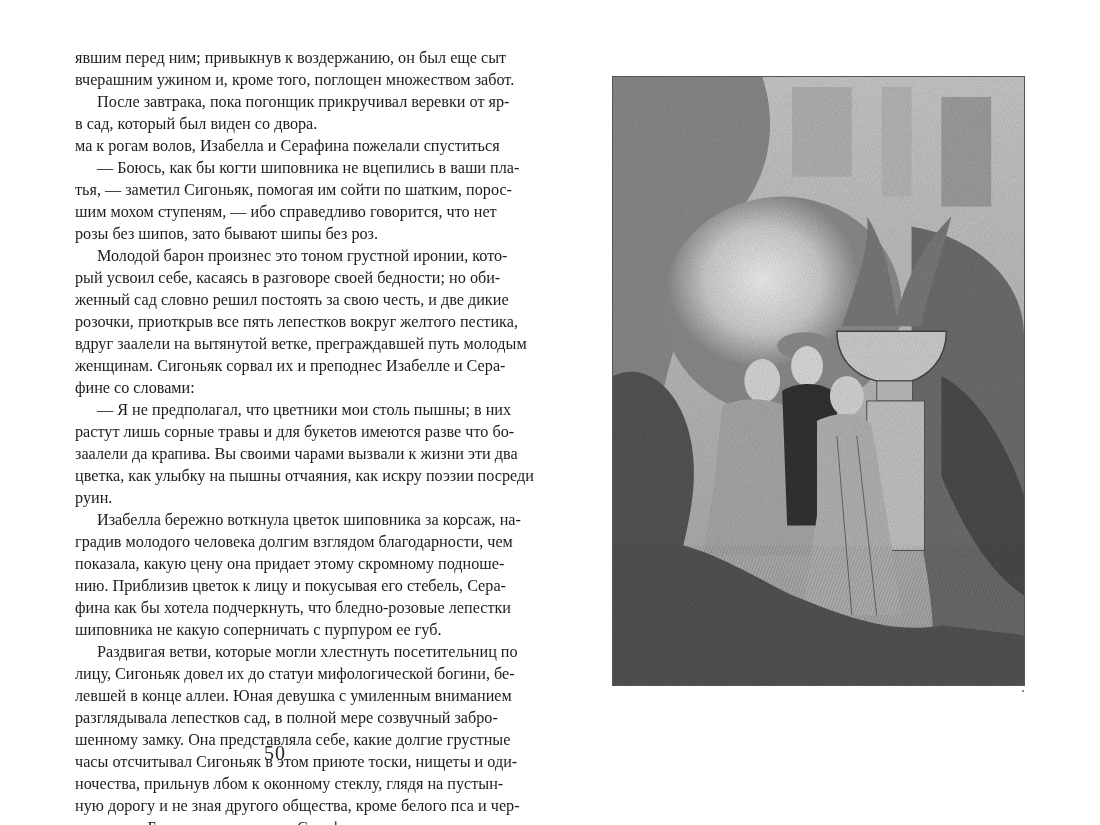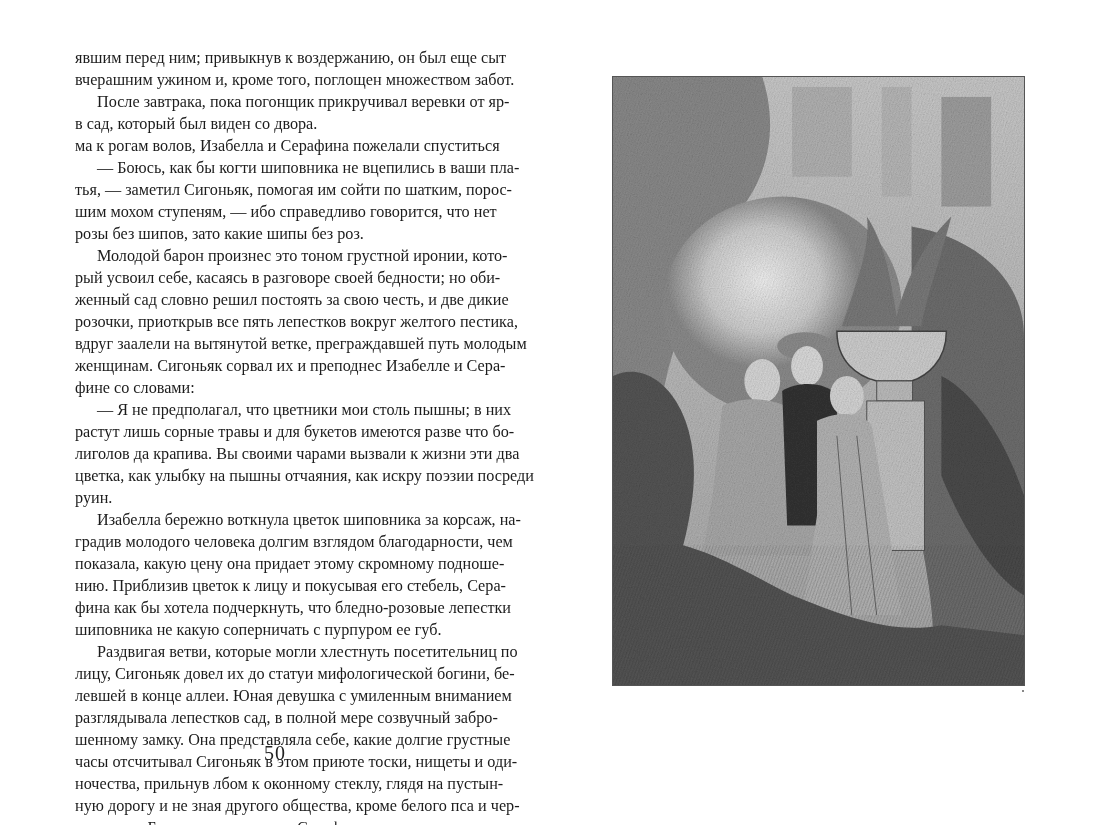"розы без шипов, зато какие" span.line { text: какие -> бывают }
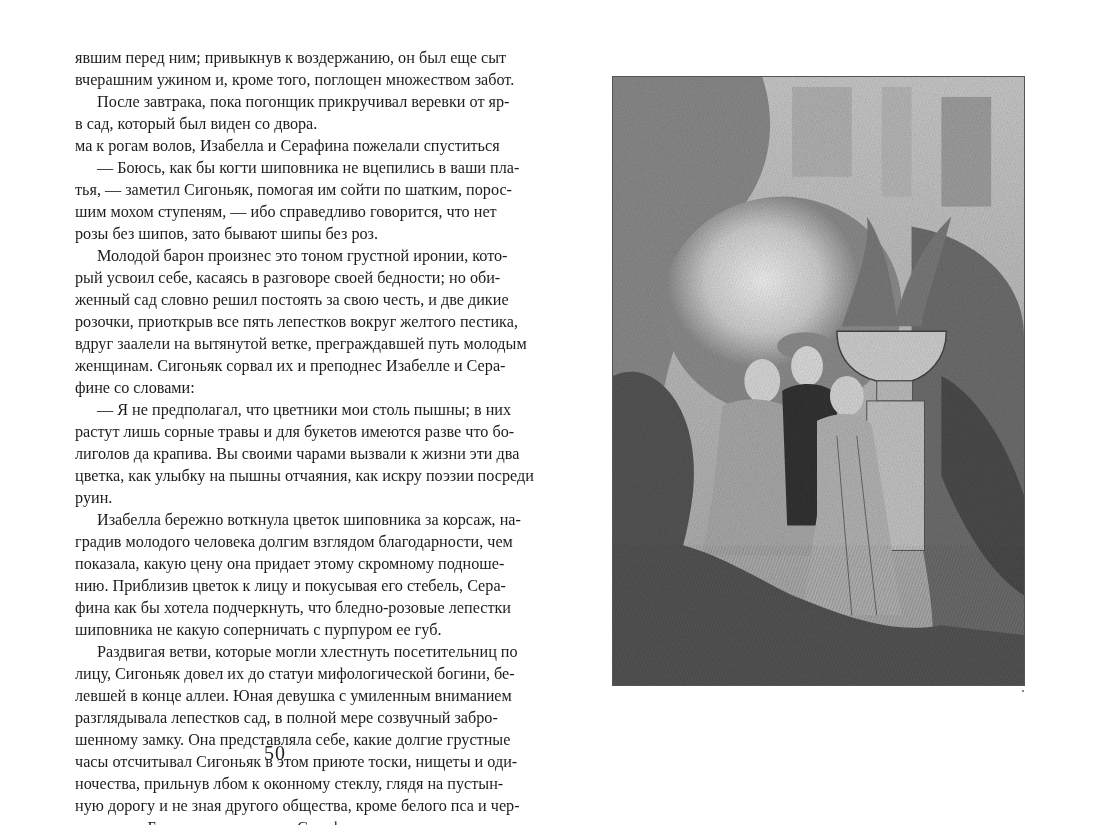"лиголов да крапива. Вы своими" span.line { text: лиголов -> заалели }
